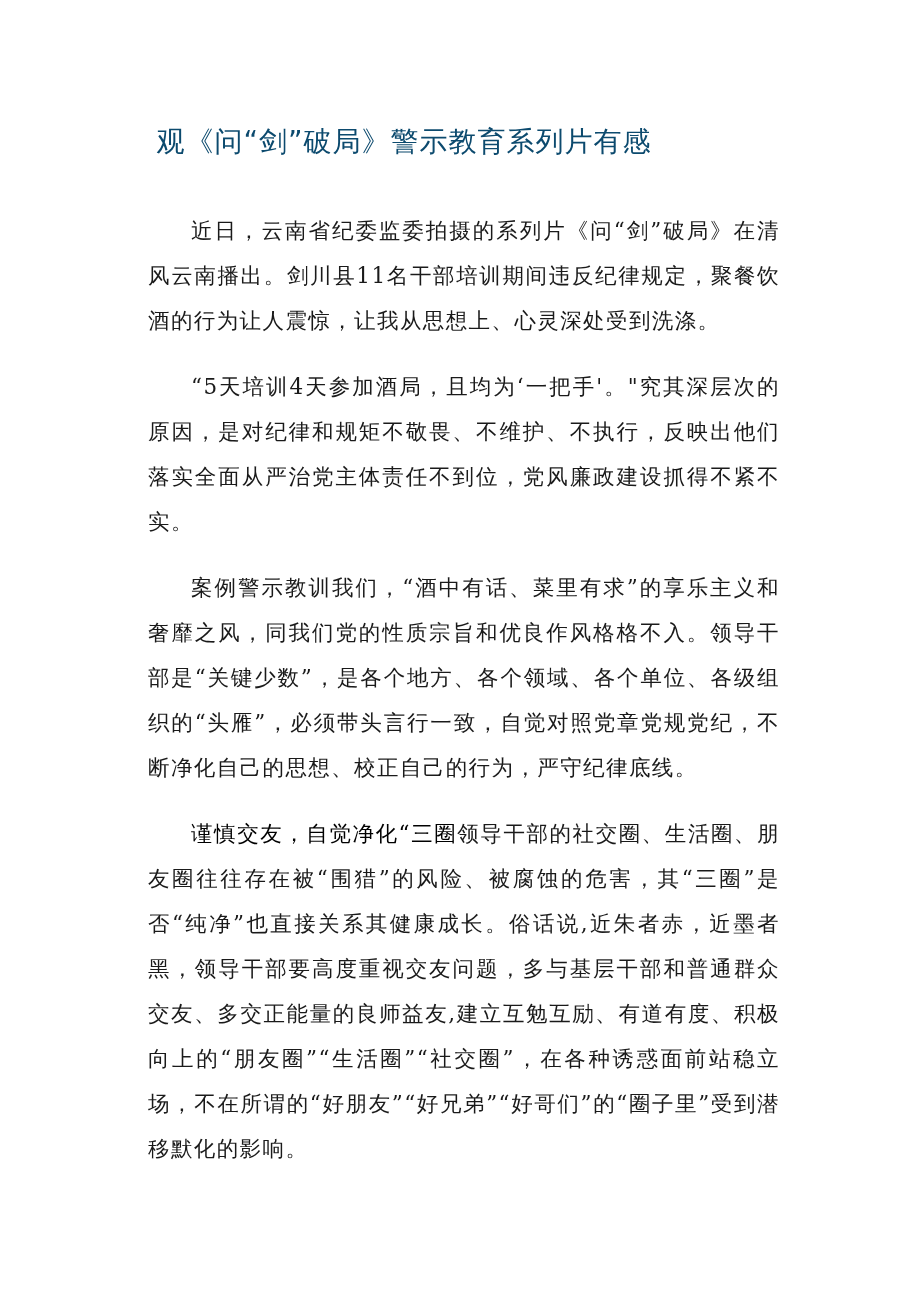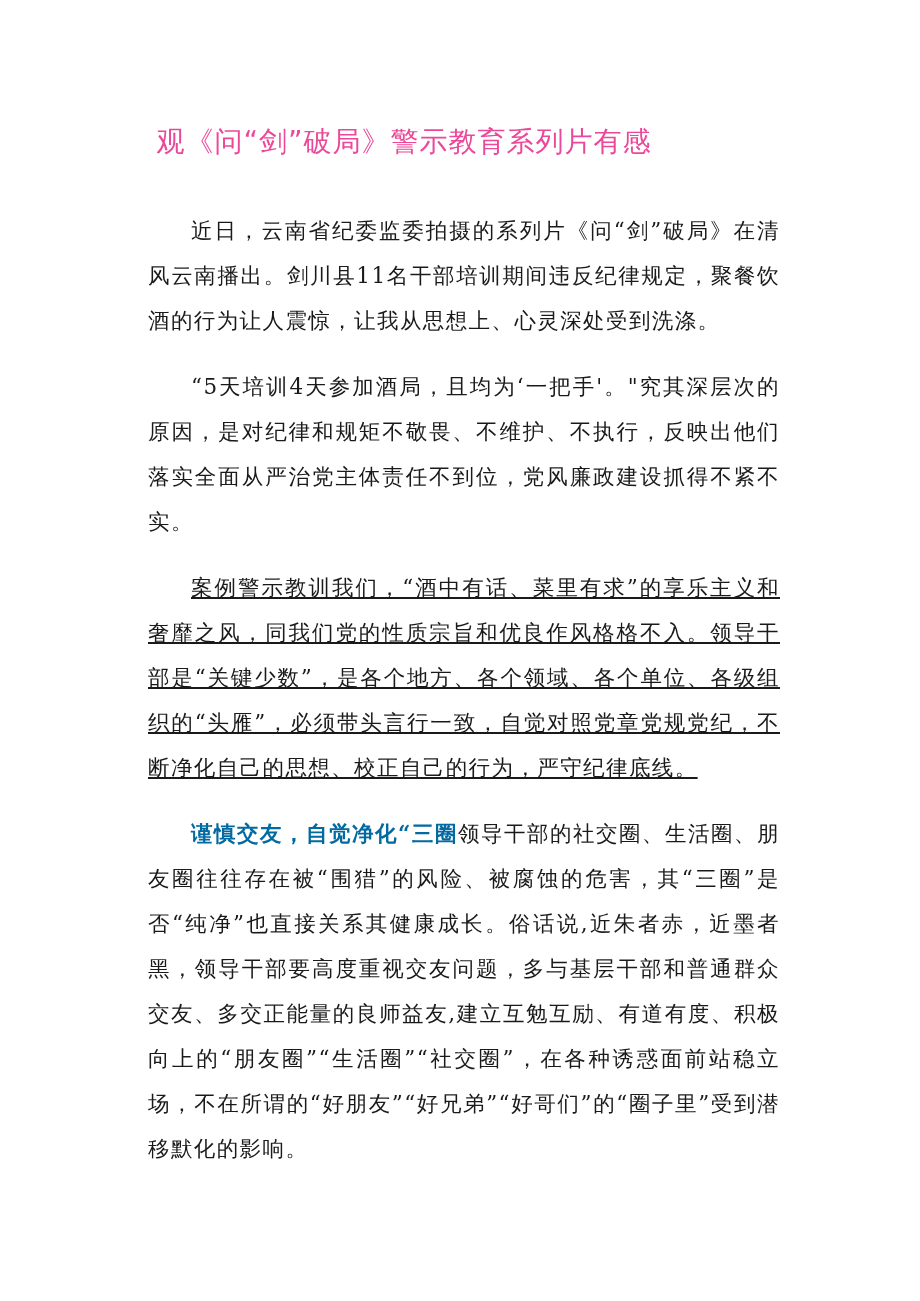"观《问“剑”破局》警示教育系列片有感" .title { color: #ec4899 -> #0c4a6e }
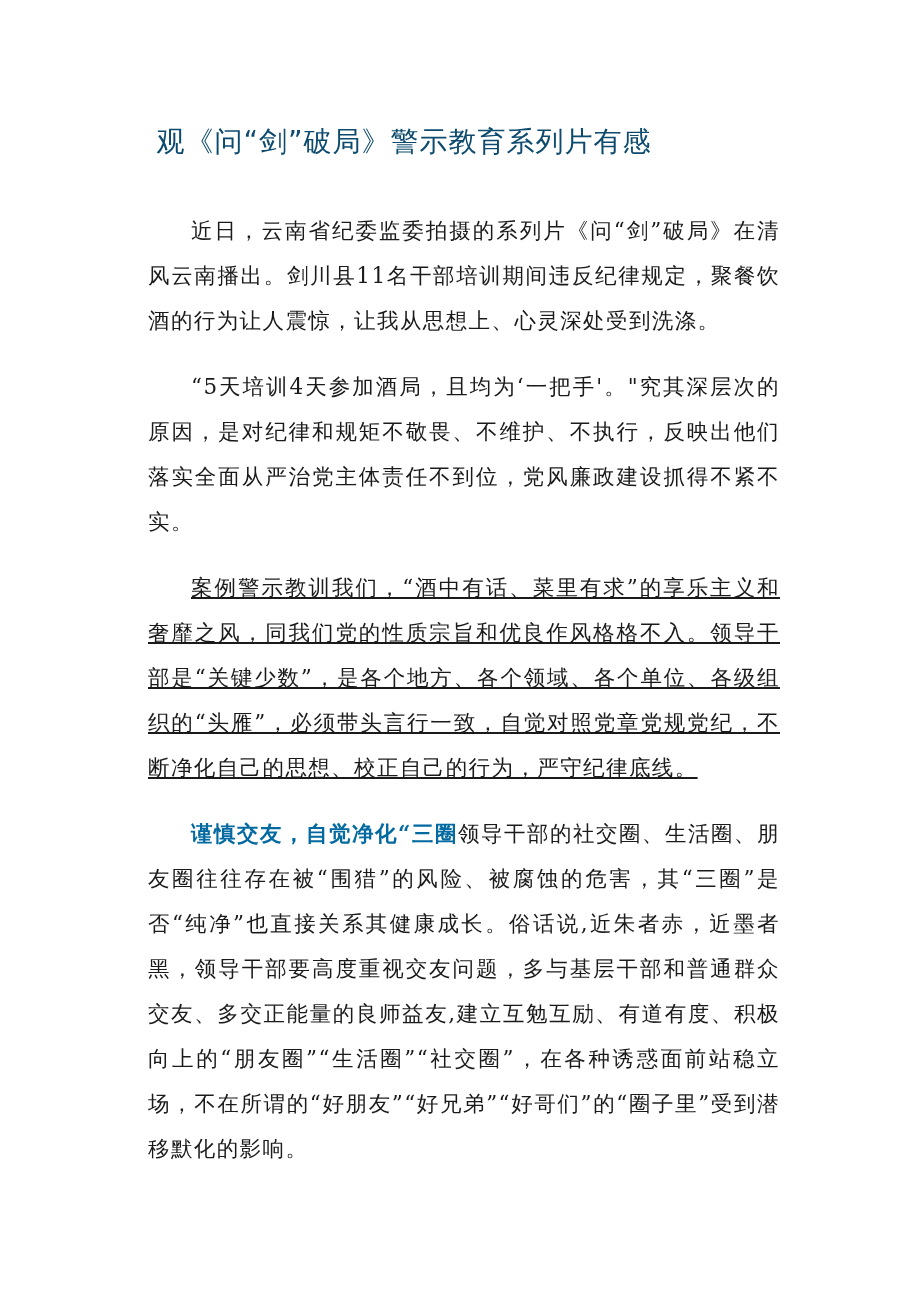"案例警示教训我们，“酒中有话、菜里有求”的享乐主义和奢靡之风，同我们党的性质宗旨" .p3 { text-decoration: underline -> none }
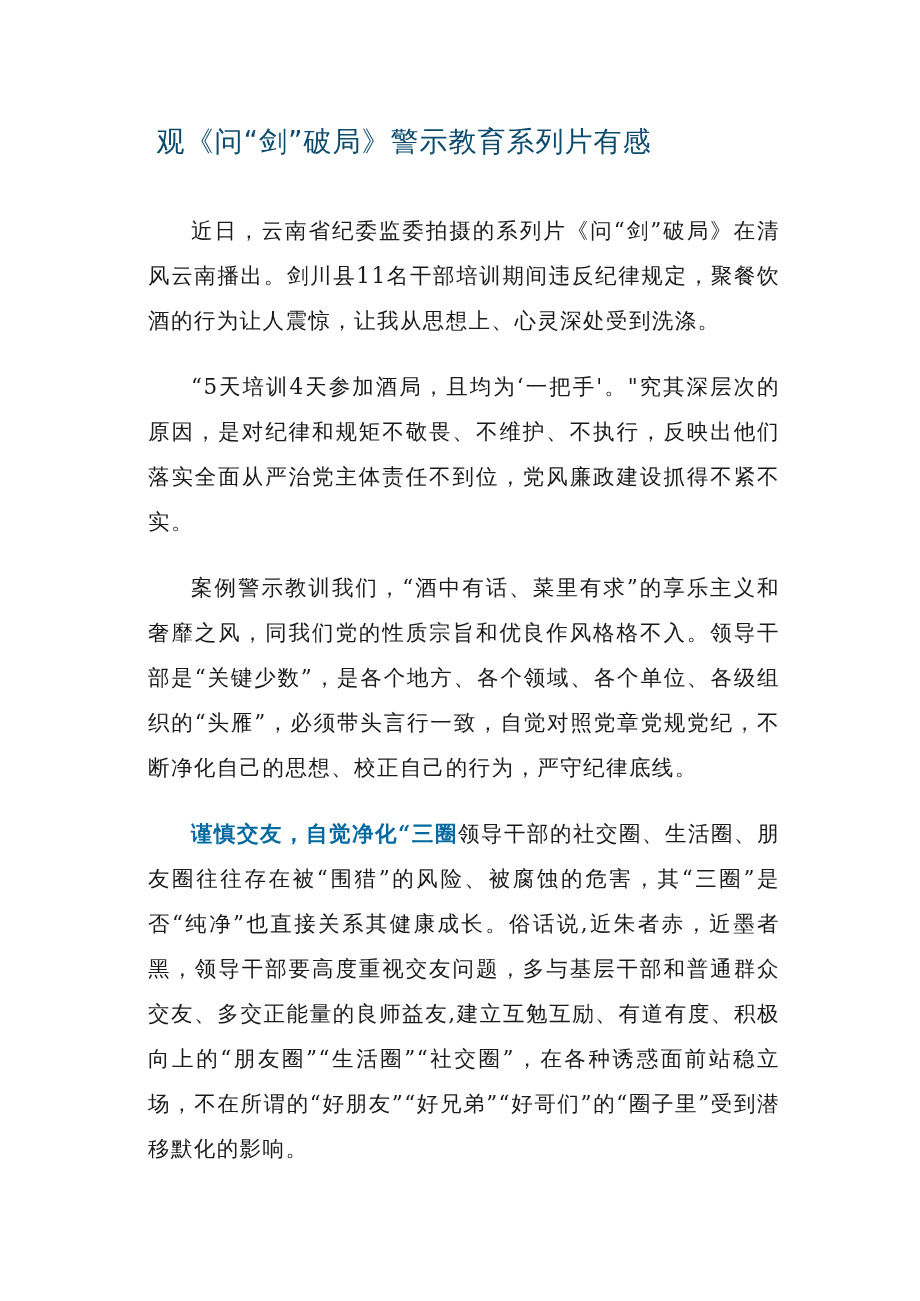"谨慎交友，自觉净化“三圈" .bold { color: #0369a1 -> #000000; font-weight: bold -> normal }
